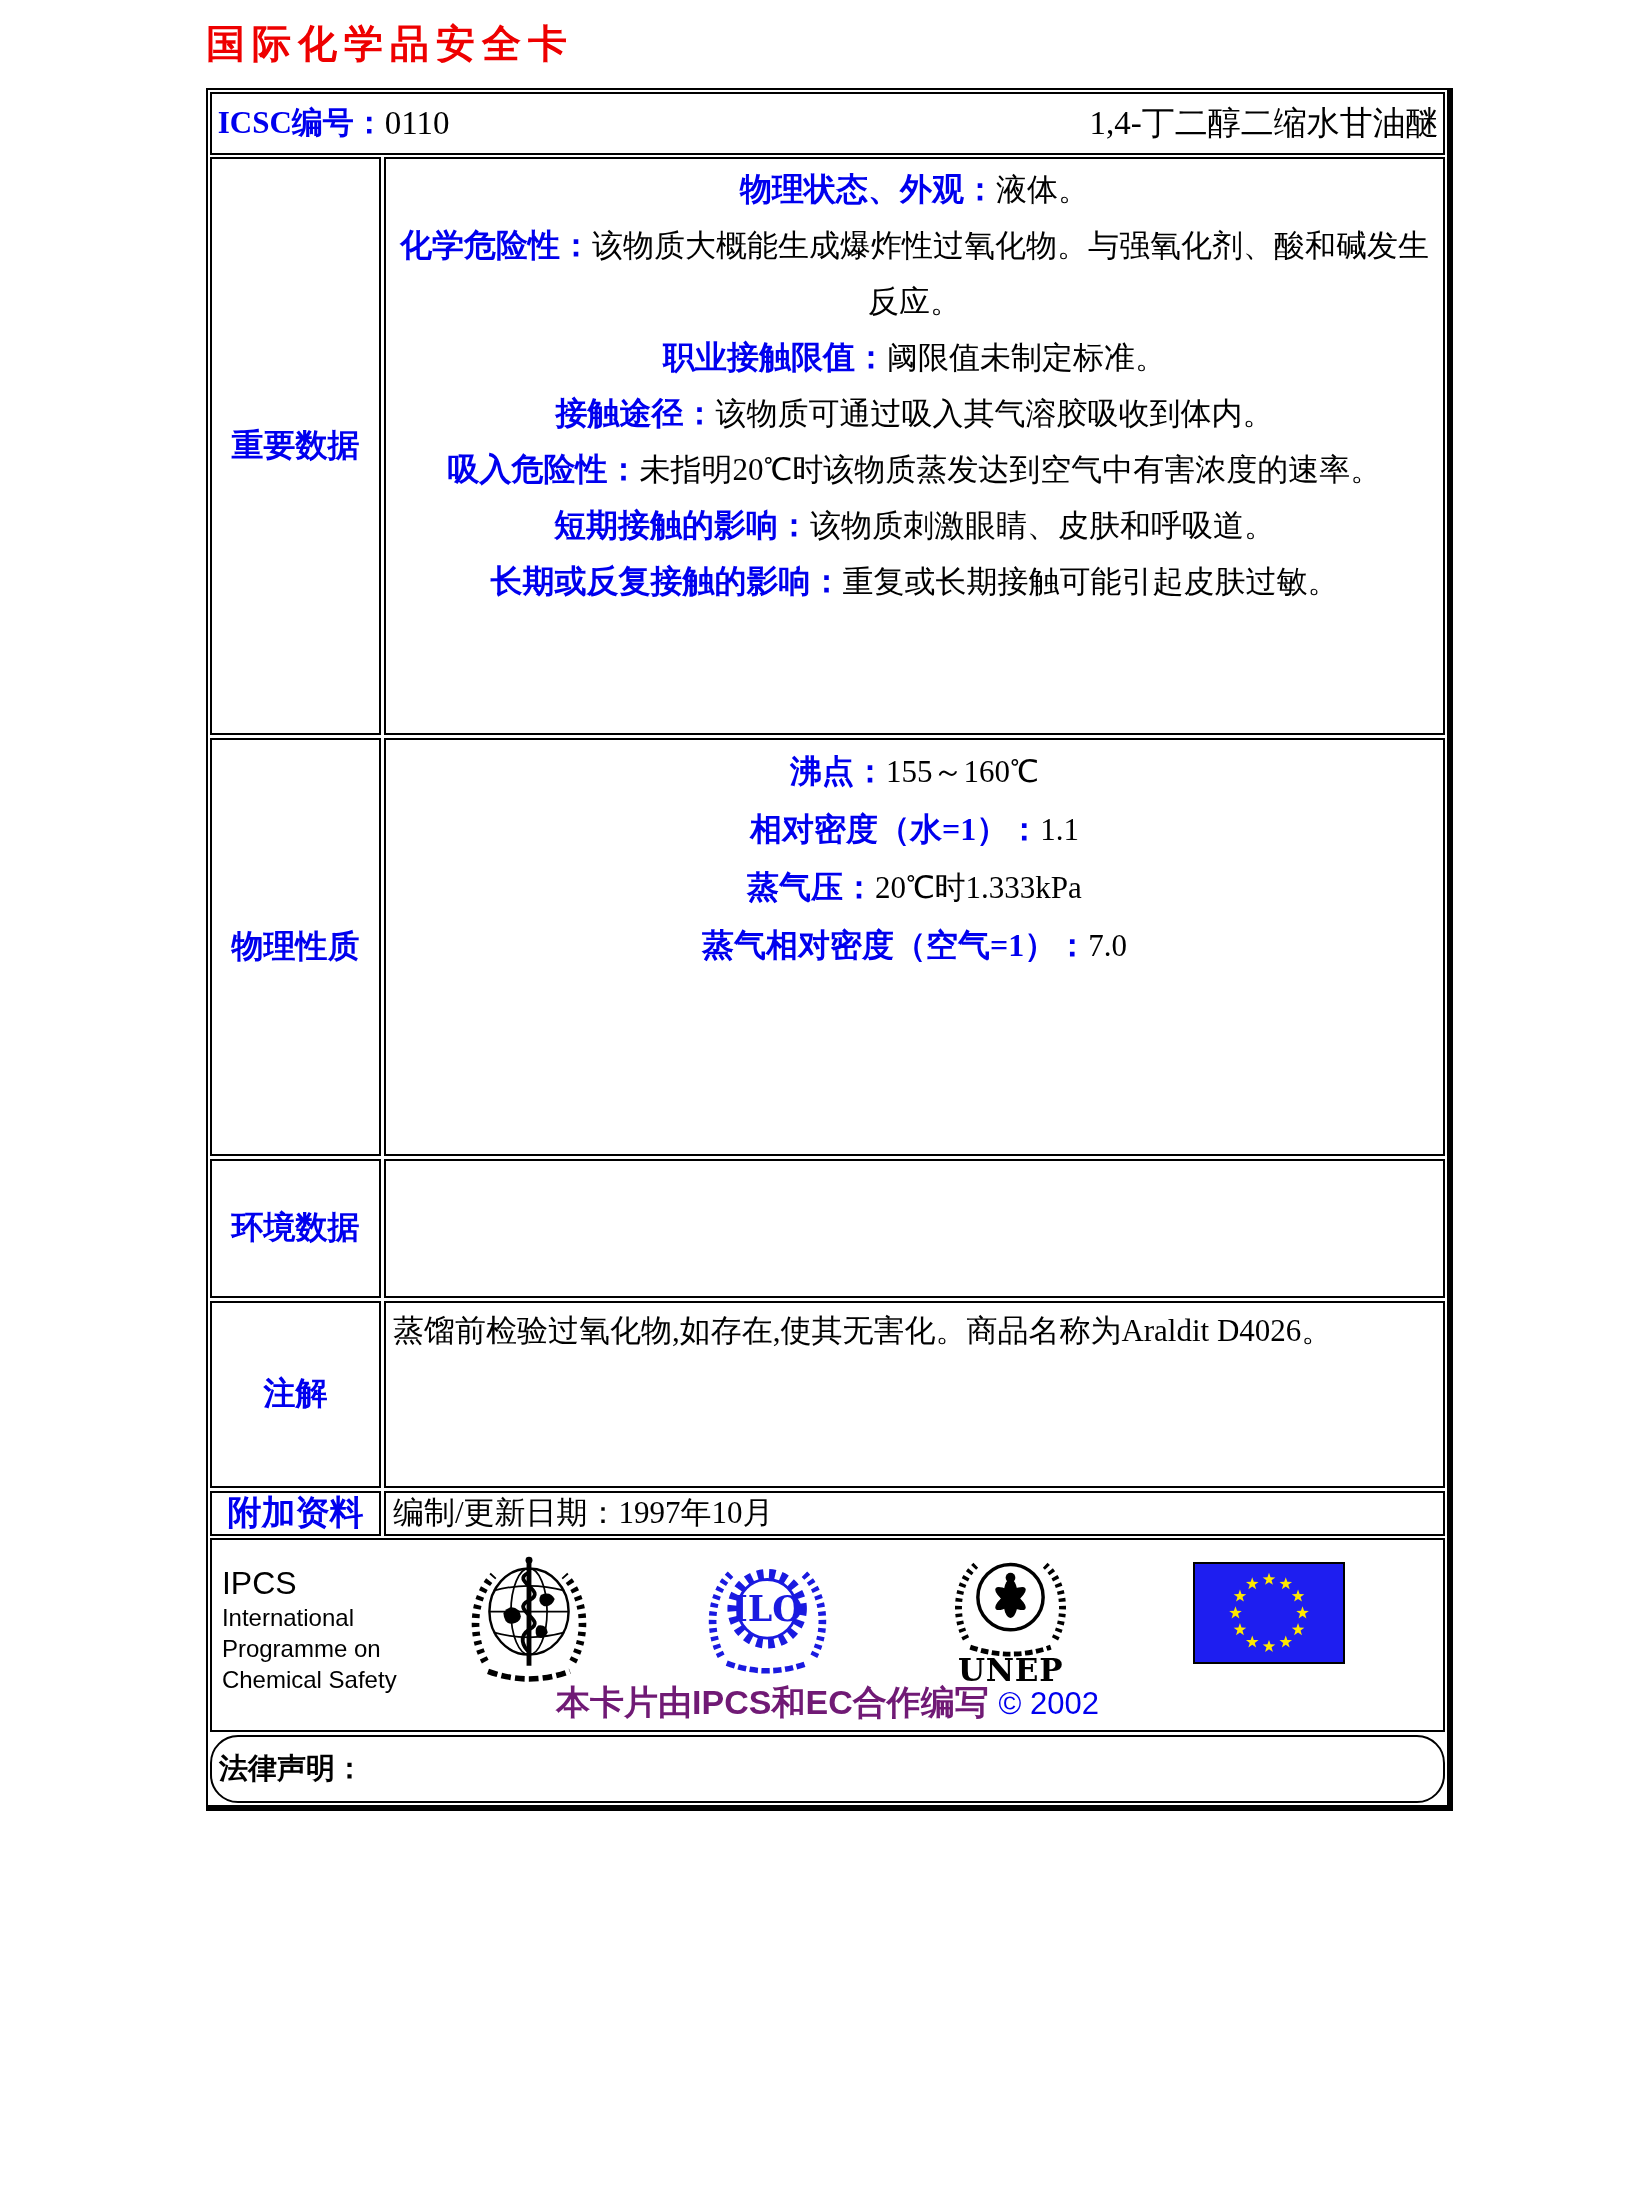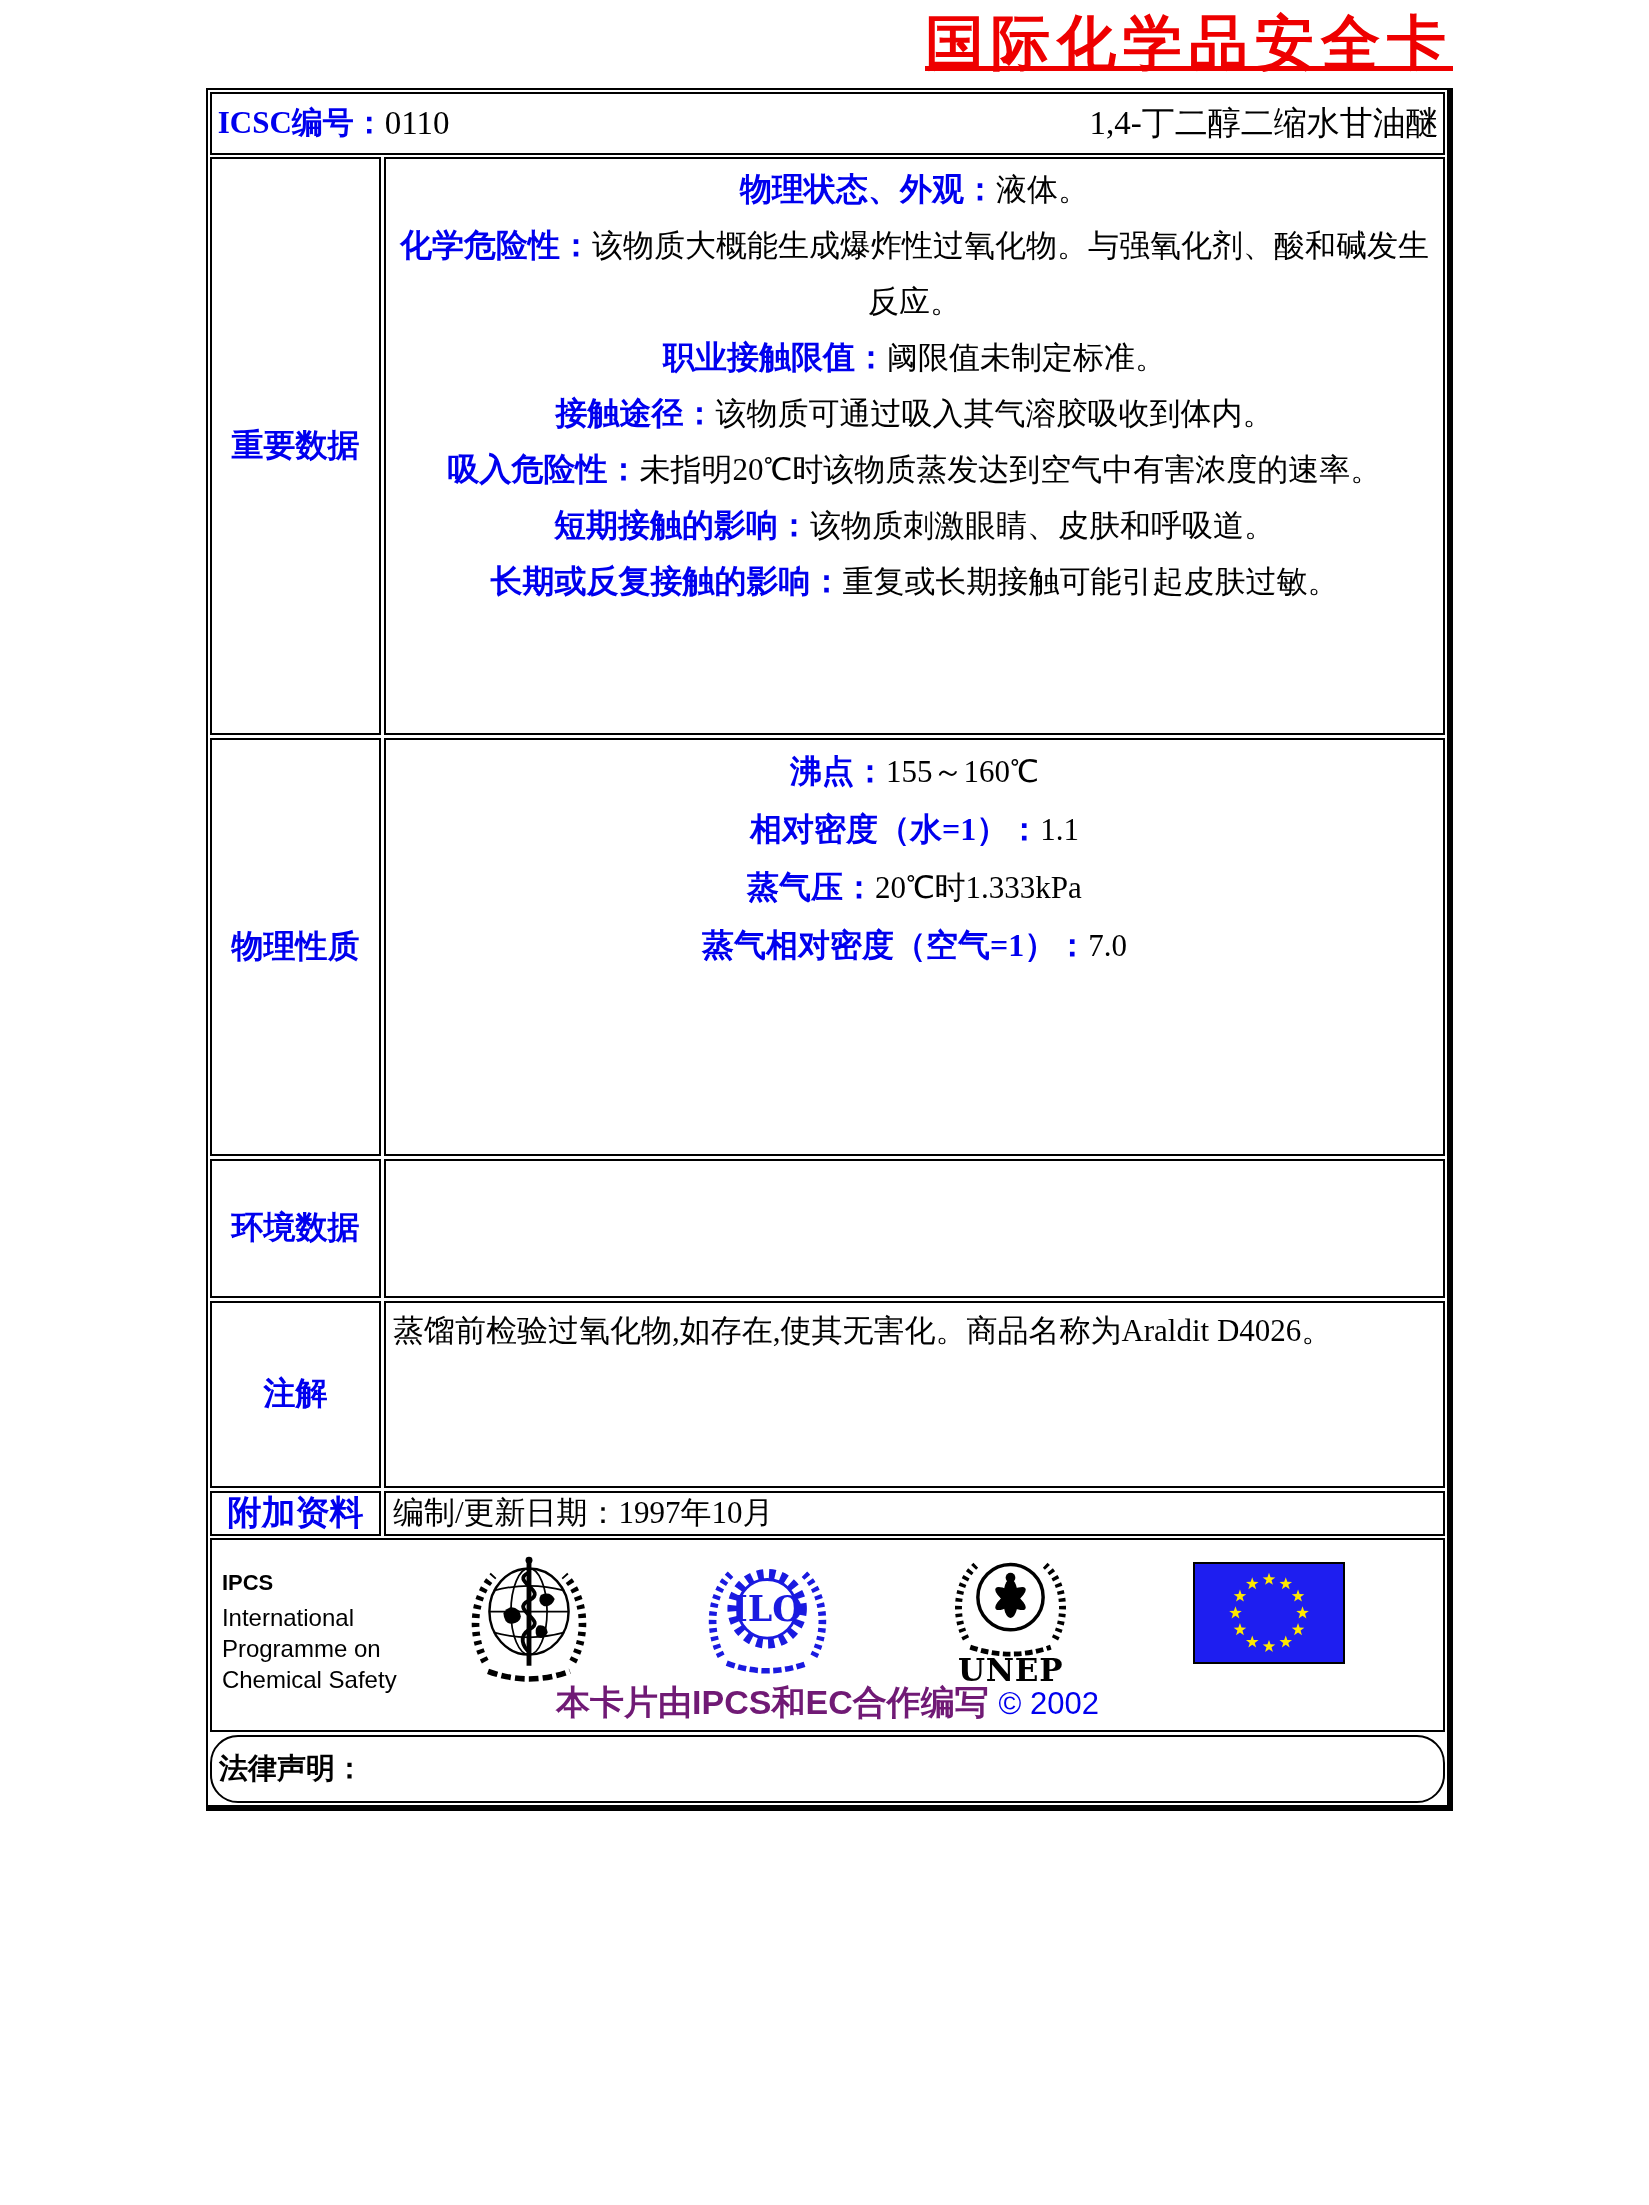"国际化学品安全卡" .page-title { font-size: 59px -> 39px; text-align: right -> left; text-decoration: underline -> none }
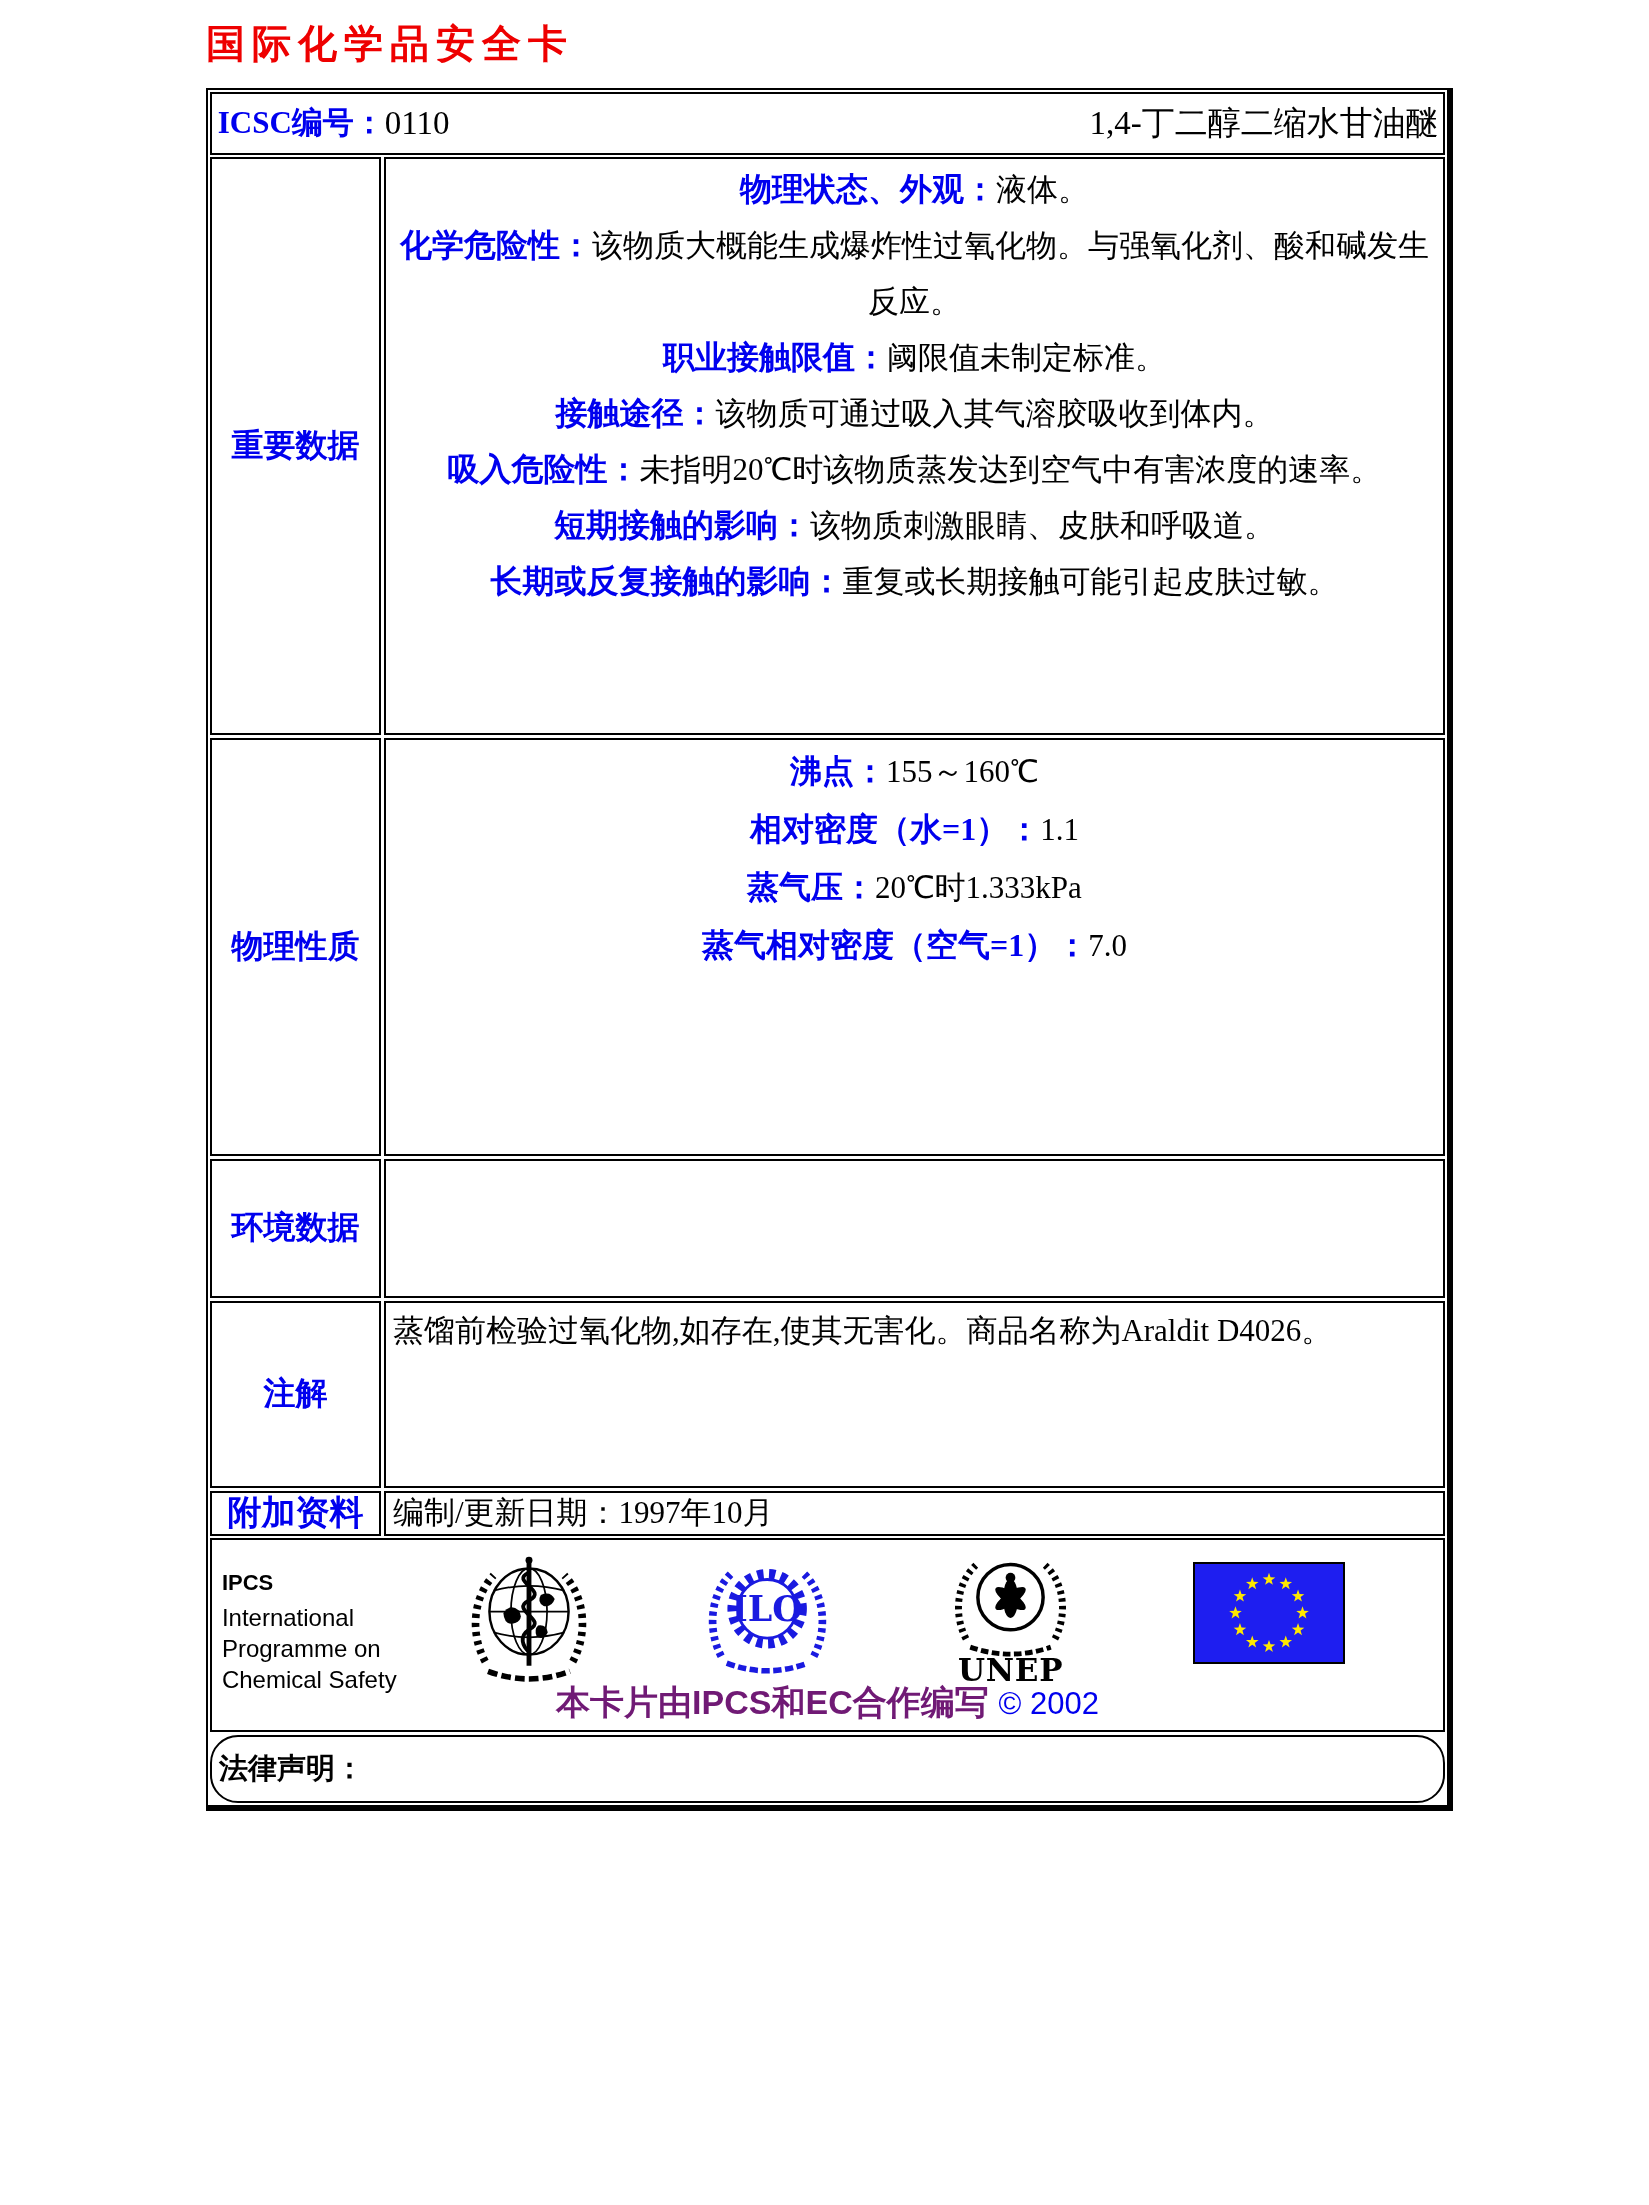"IPCS" .ipcs-acronym { font-size: 22px -> 32px; font-weight: bold -> normal }
